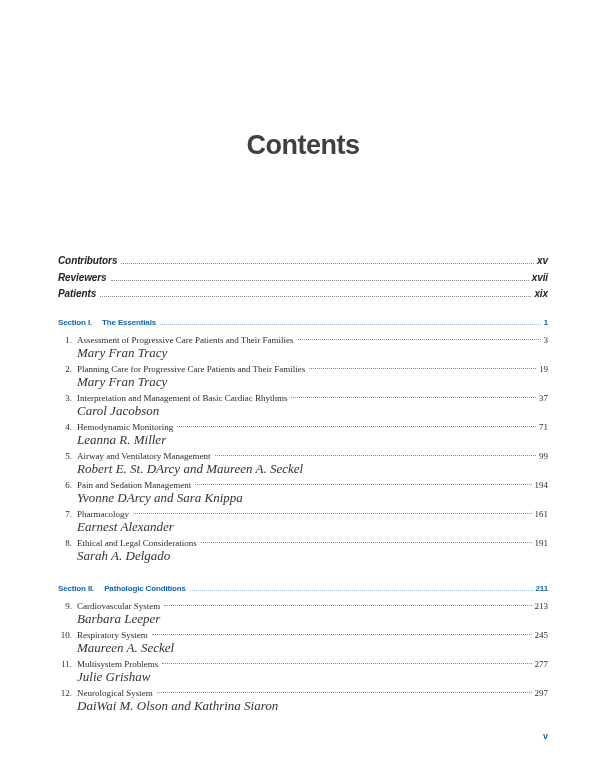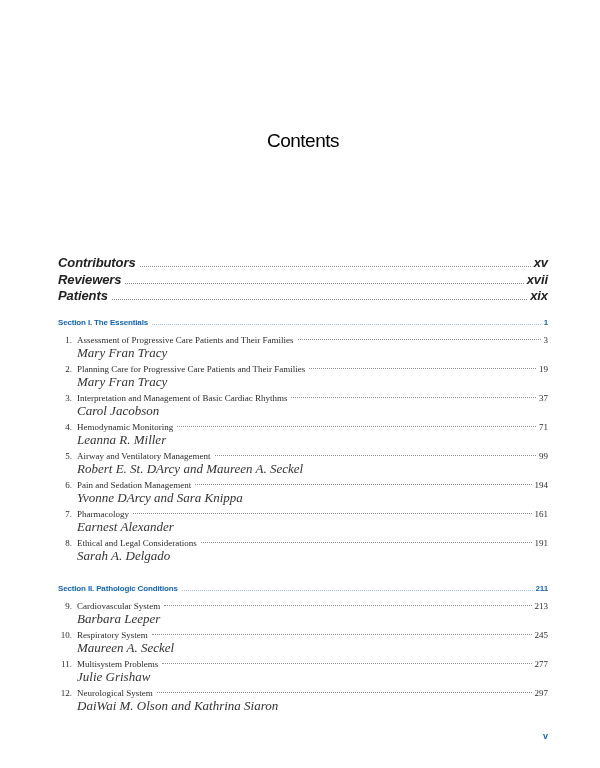"Contents" .page-title { color: #000000 -> #404040; font-size: 19px -> 27px; font-weight: 400 -> 700 }
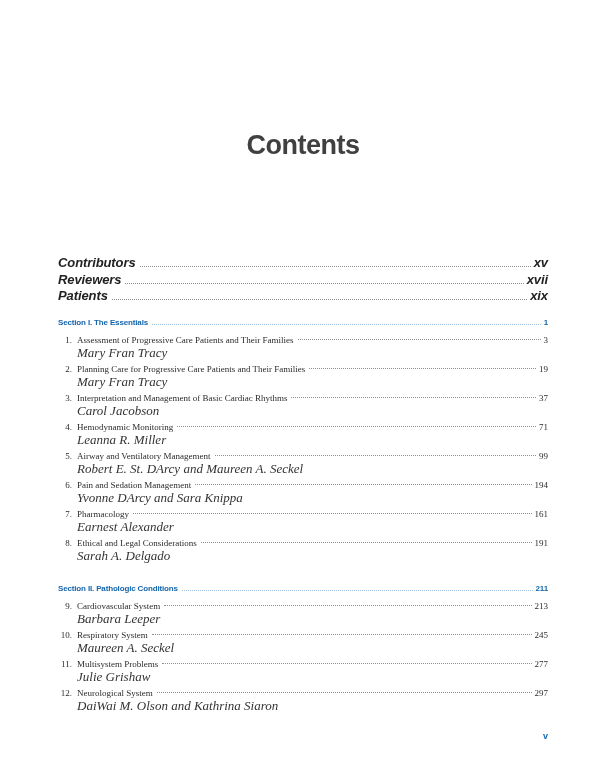"Contributors" .front-row { font-size: 13px -> 10px }
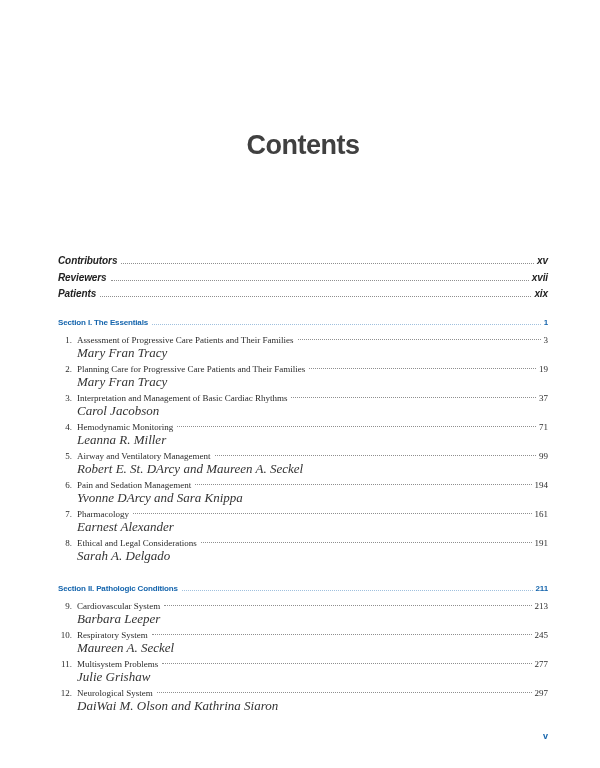"Section I." .section-label { margin-right: 2px -> 10px }
